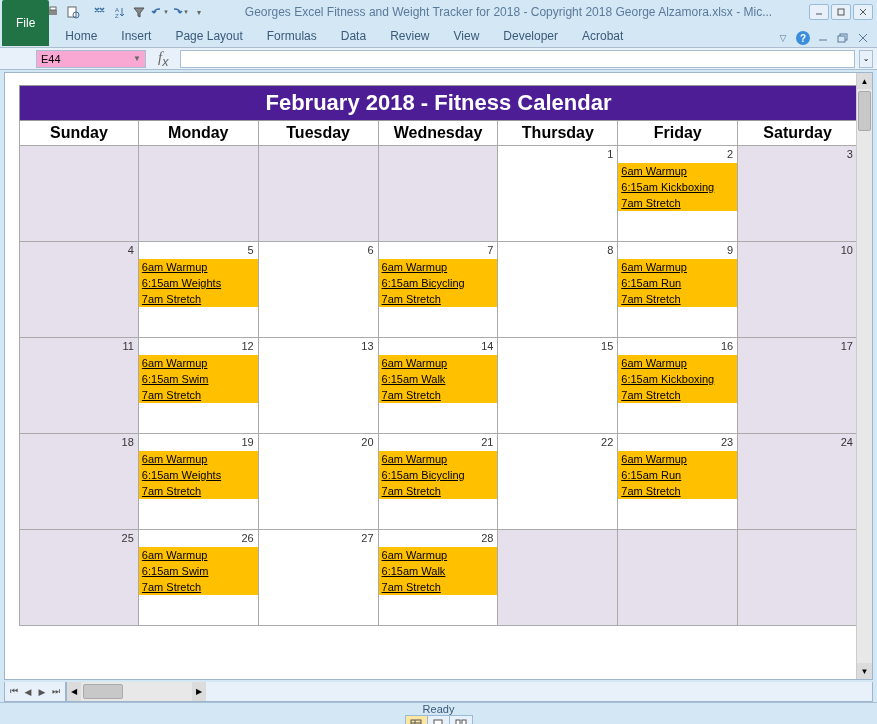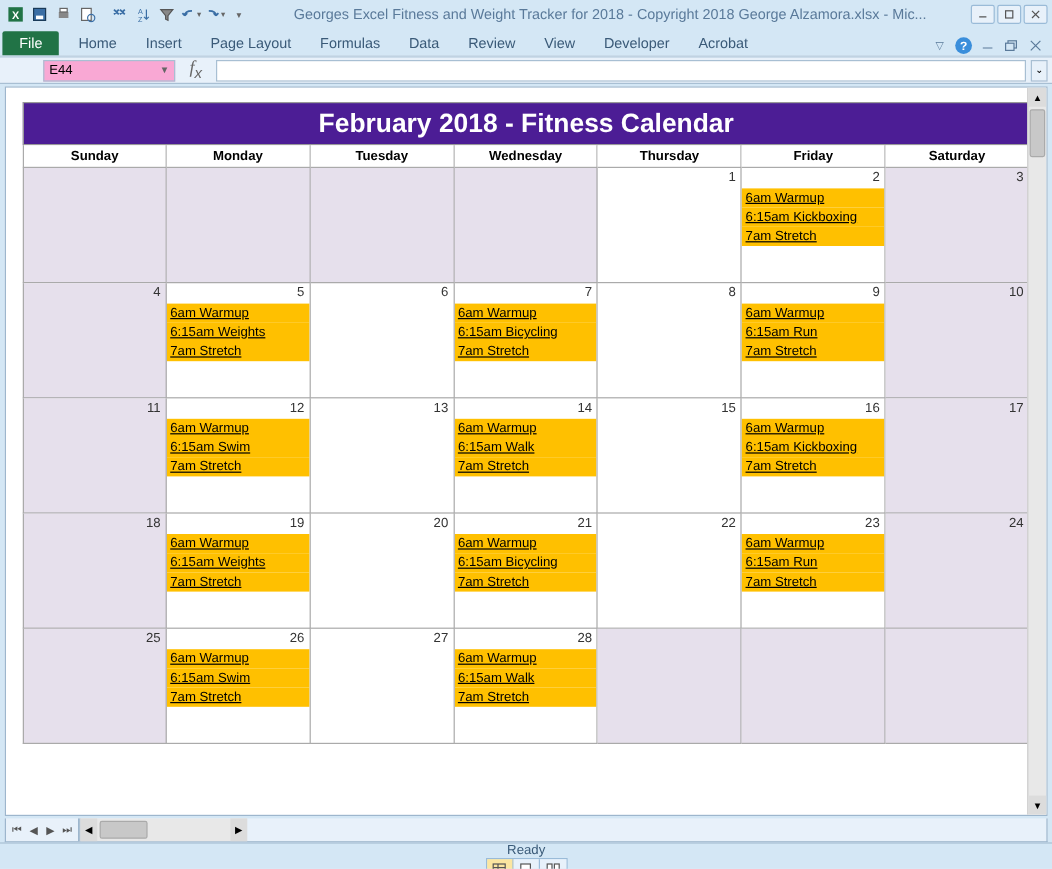"File" .file-tab { padding: 3px 14px -> 16px 14px }
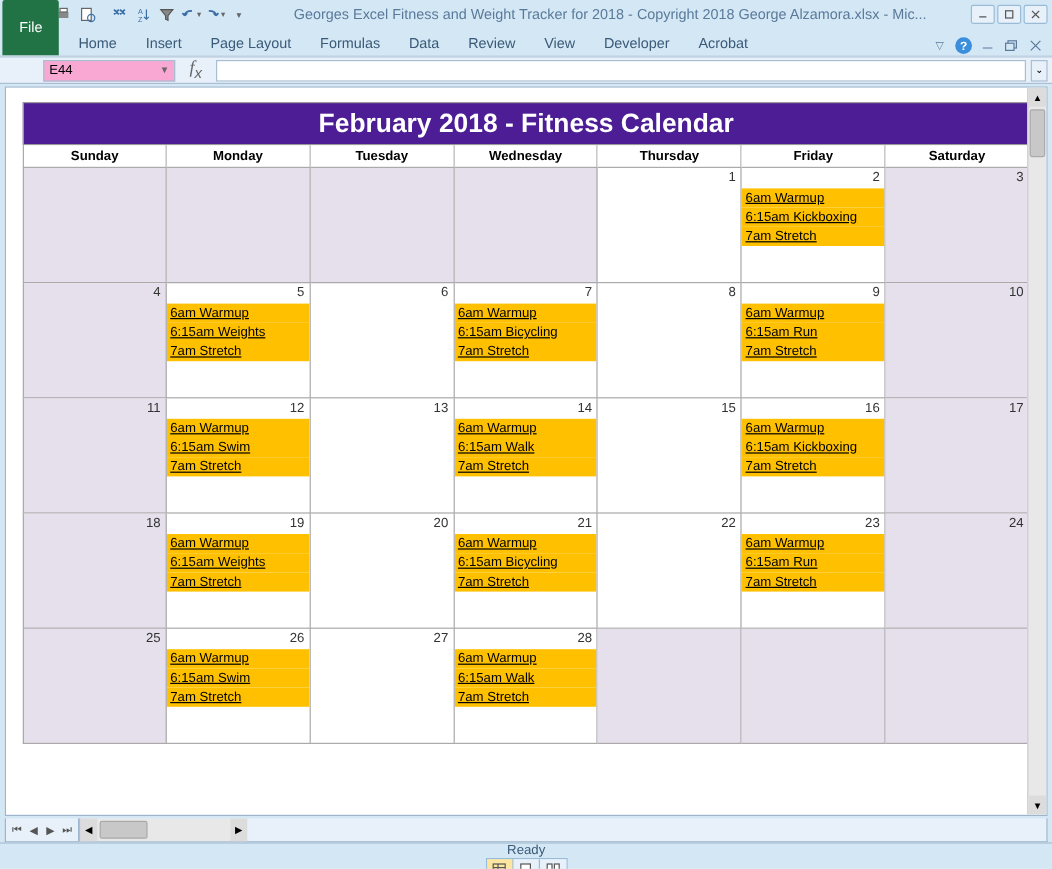"Sunday" .cal-header > div { font-size: 11px -> 16px }
